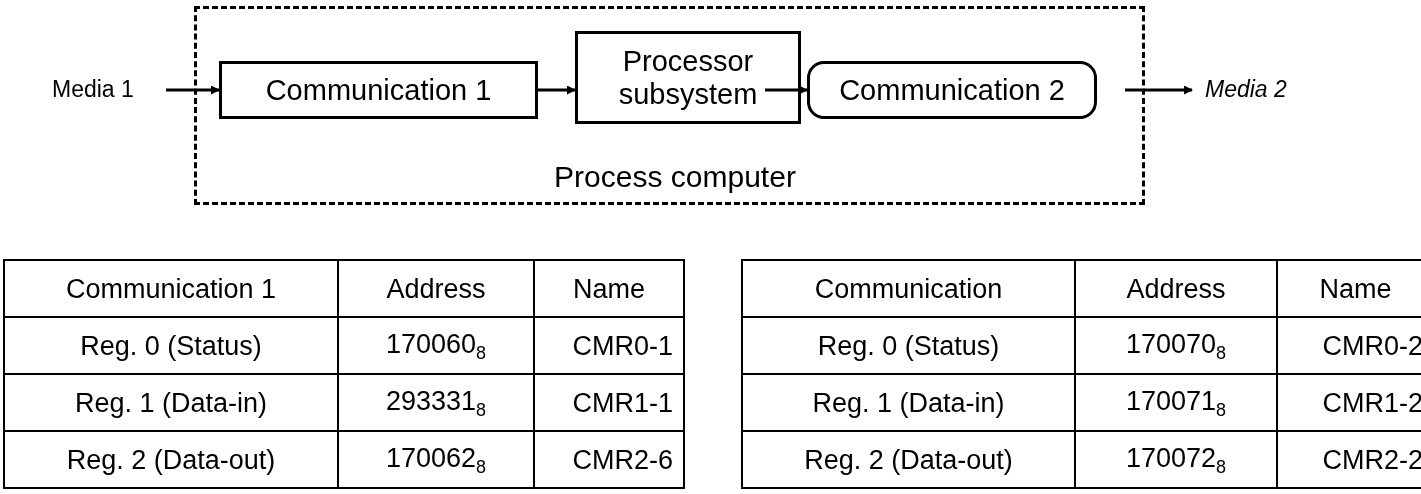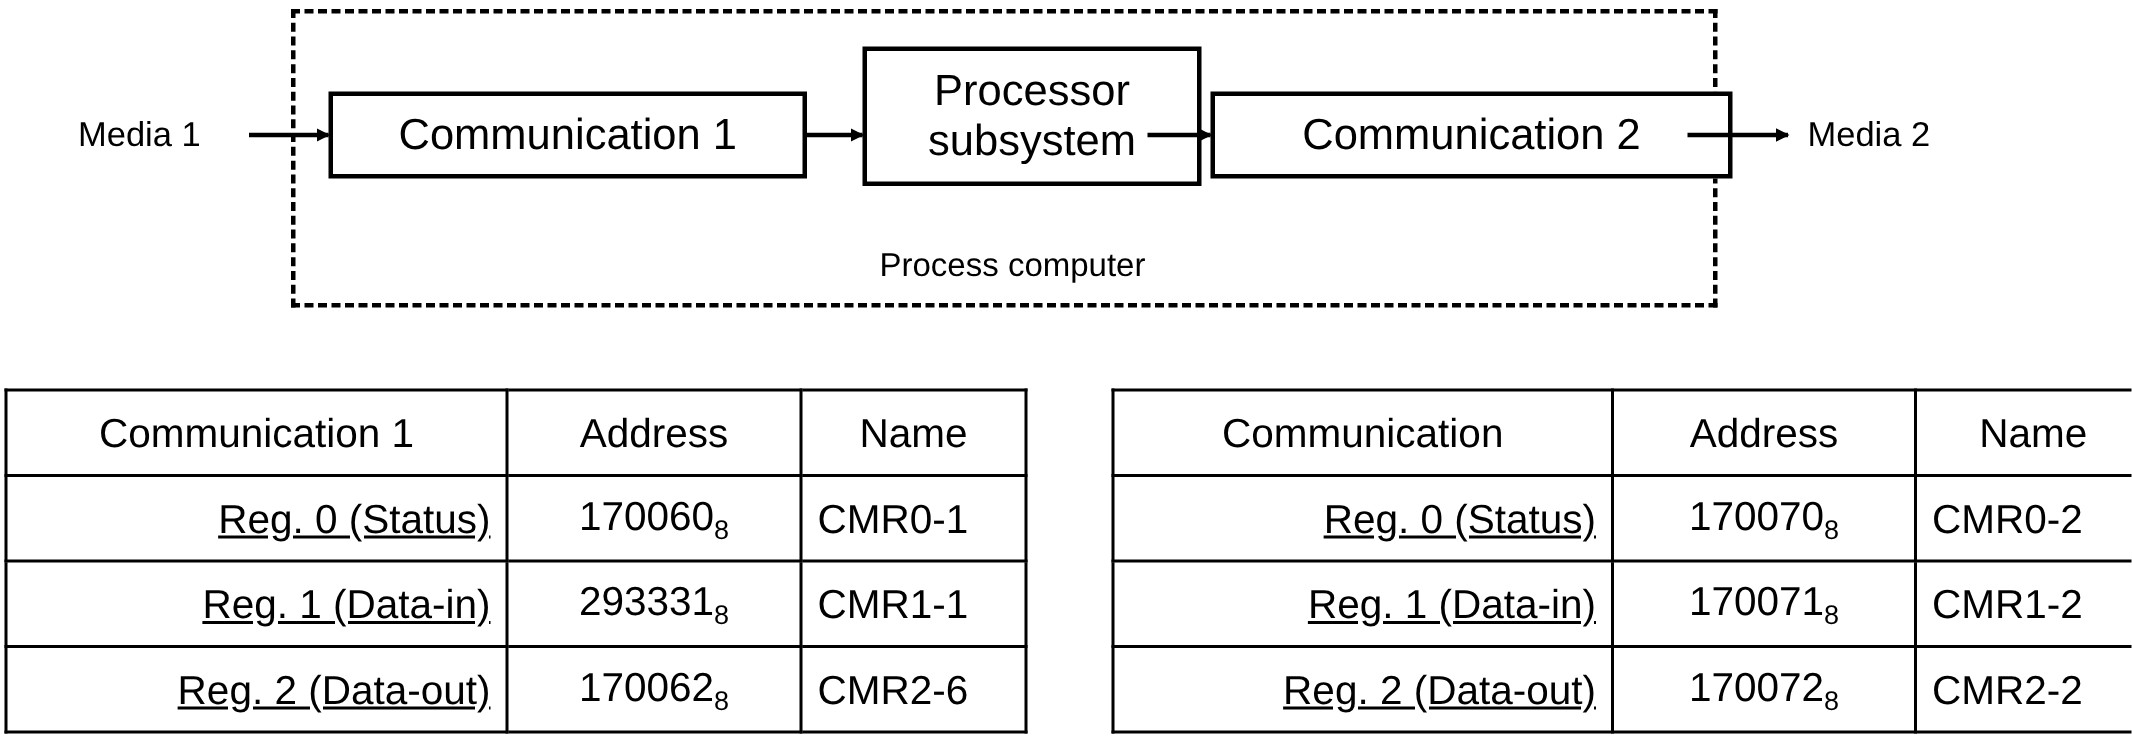"Communication 2" #box-comm2 { border-radius: none -> 17px; width: 348px -> 290px }
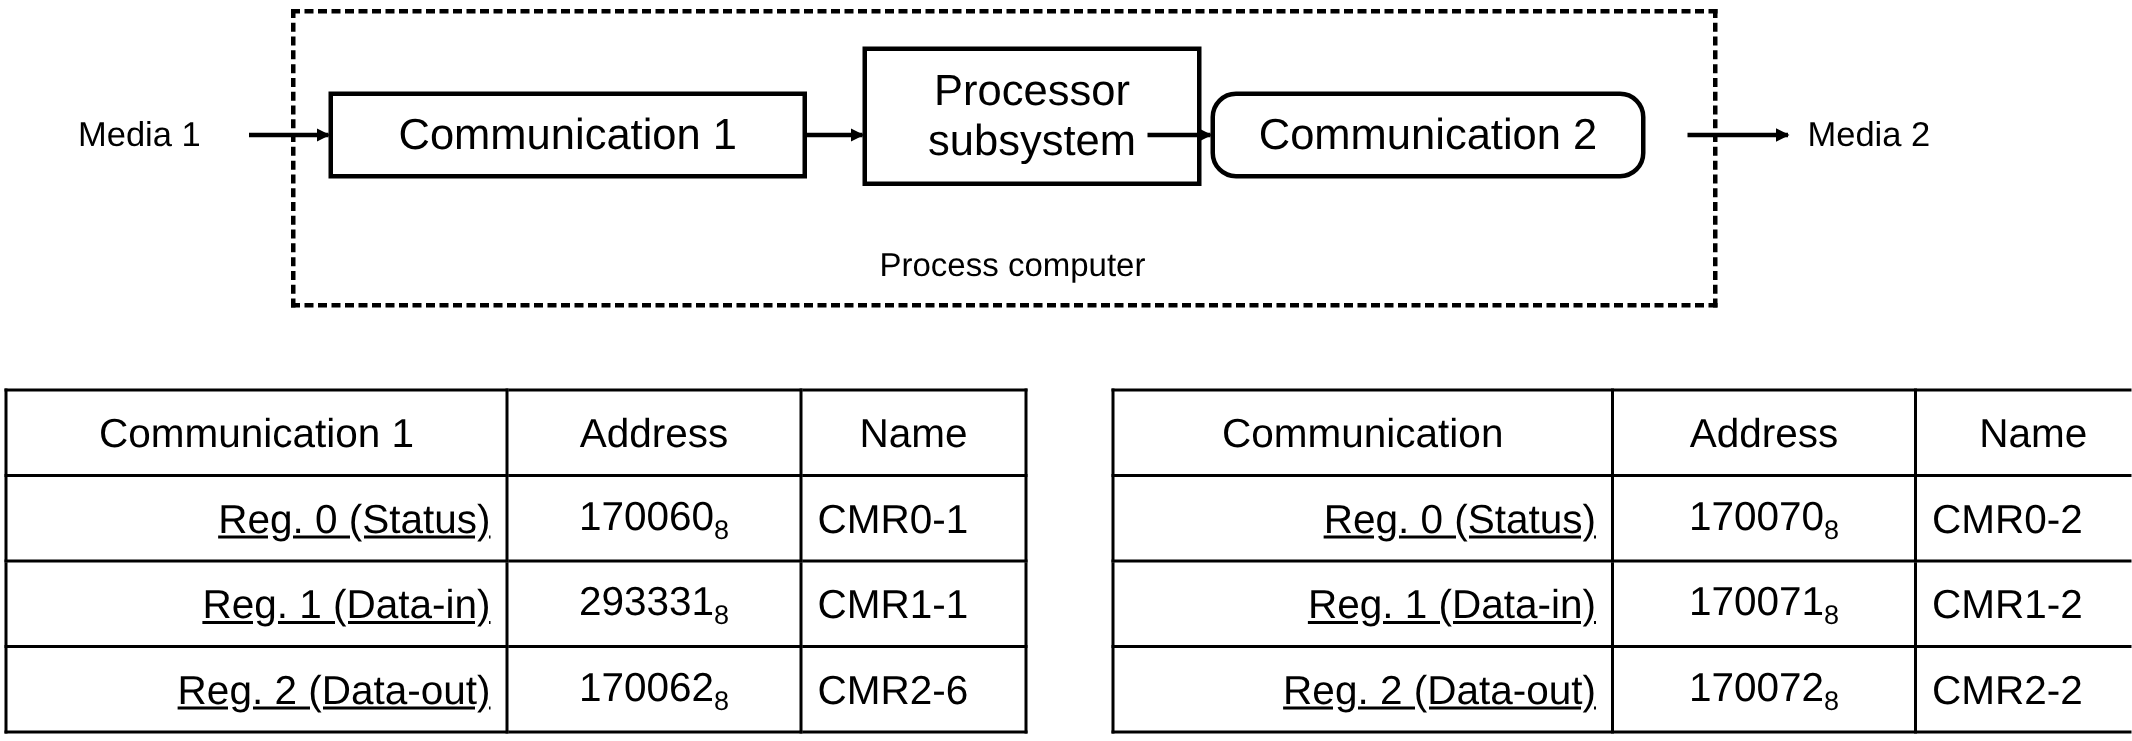"Media 2" #media2 { font-style: none -> italic }
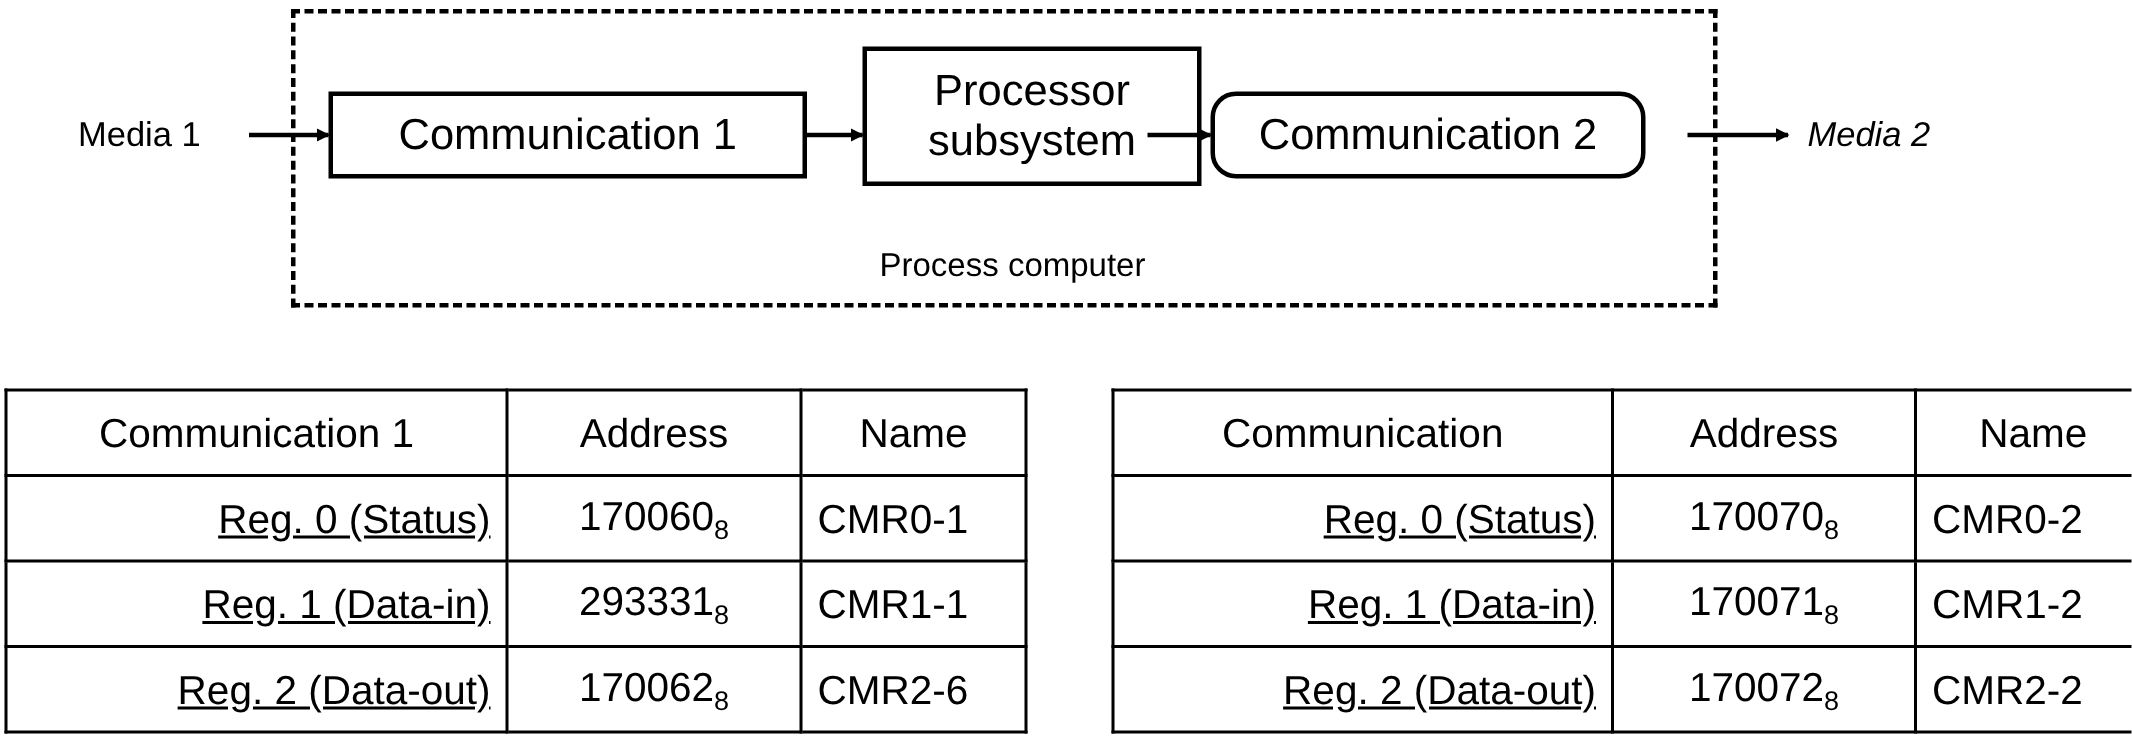"Process computer" .proc-label { font-size: 22px -> 30px }
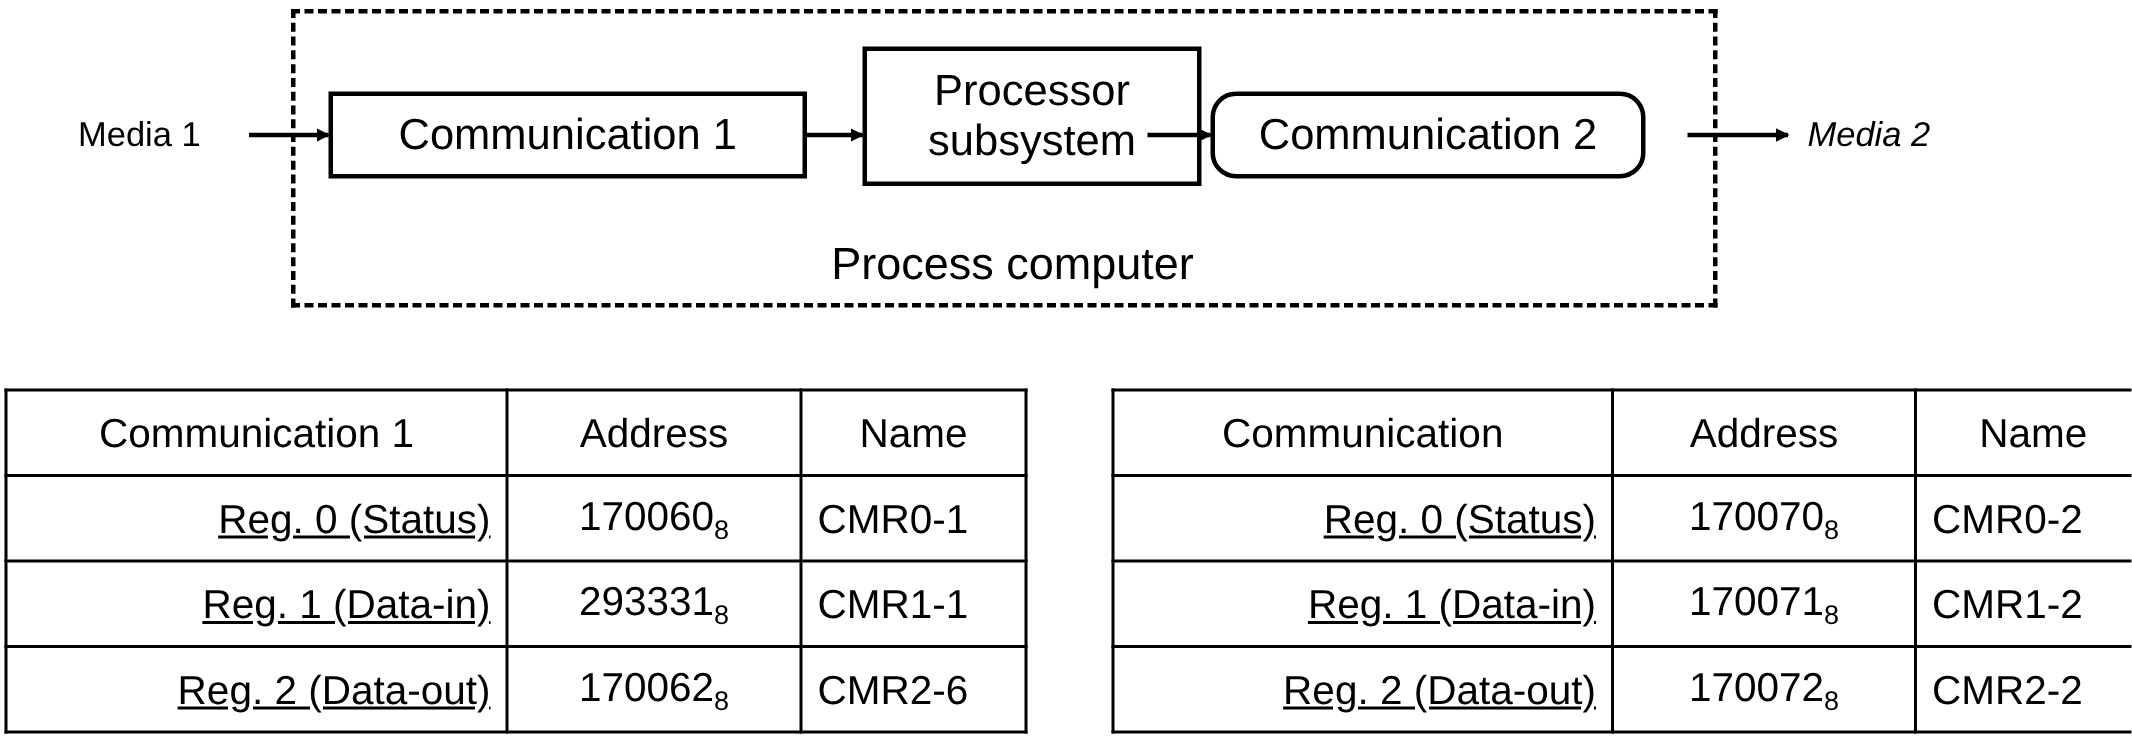"Reg. 0 (Status)" .col-desc { text-align: right -> center; text-decoration: underline -> none }
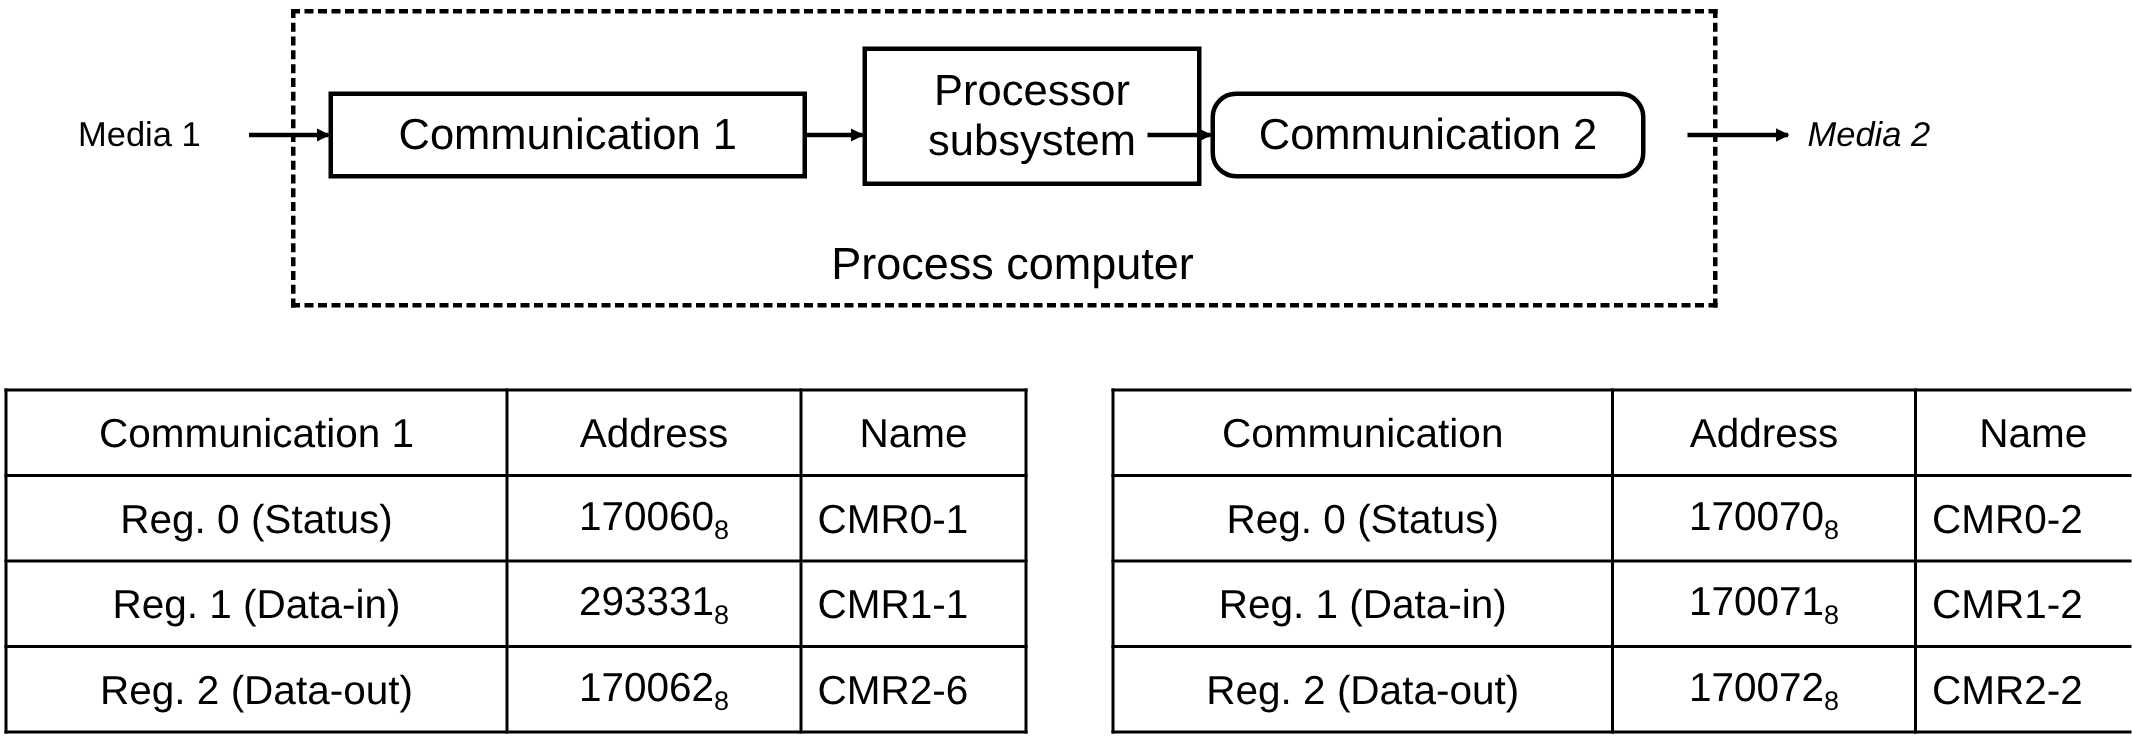"CMR0-1" .col-name { text-align: left -> right }
